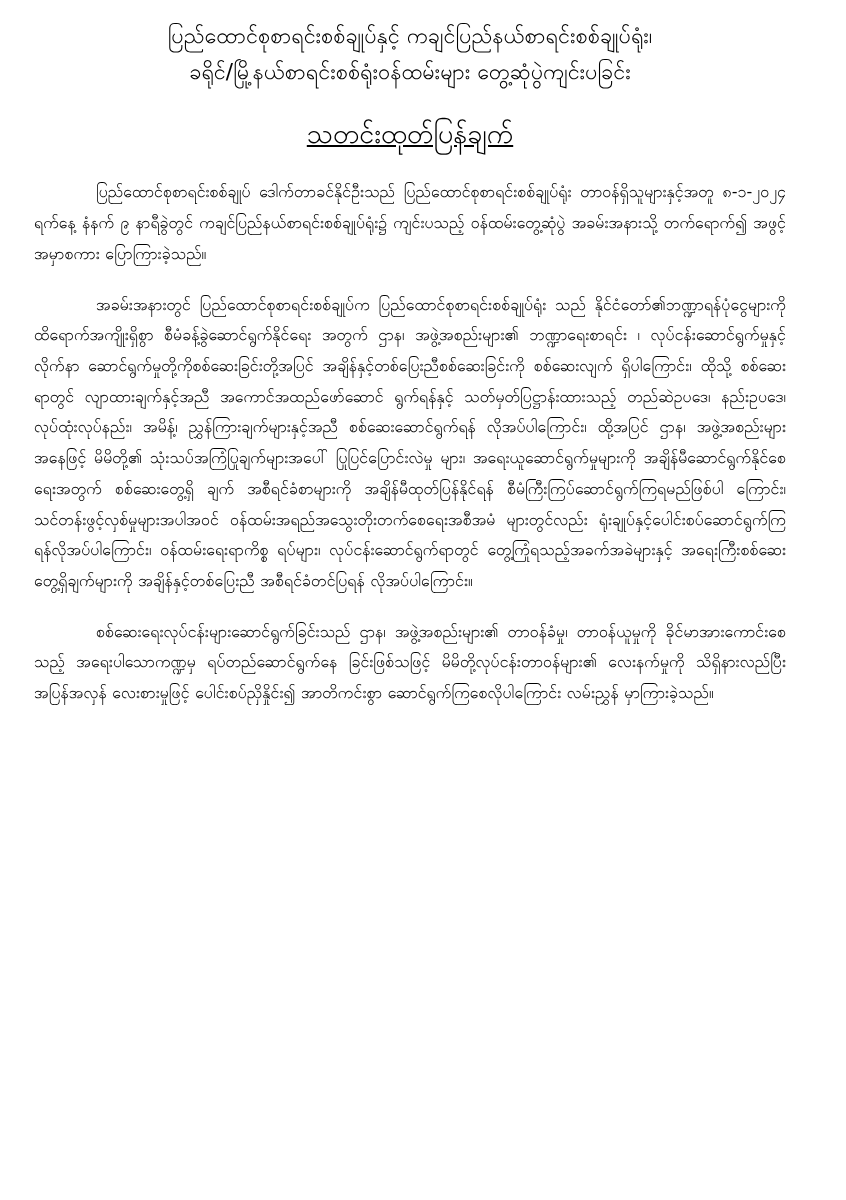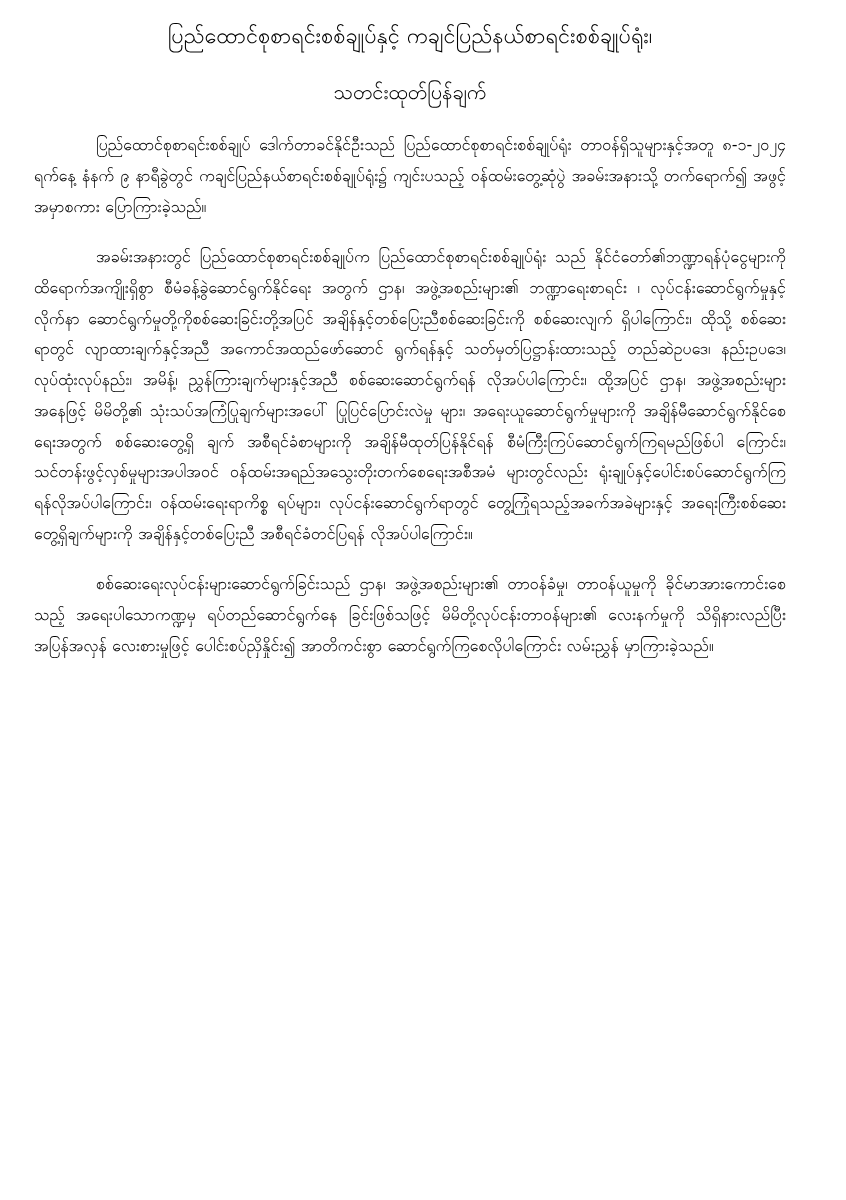"ခရိုင်/မြို့နယ်စာရင်းစစ်ရုံး၀န်ထမ်းများ" div.title-line { html: none -> <div>ခရိုင်/မြို့နယ်စာရင်းစစ်ရုံး၀န်ထမ်းများ တွေ့ဆုံပွဲကျင်းပခြင်း</div> }
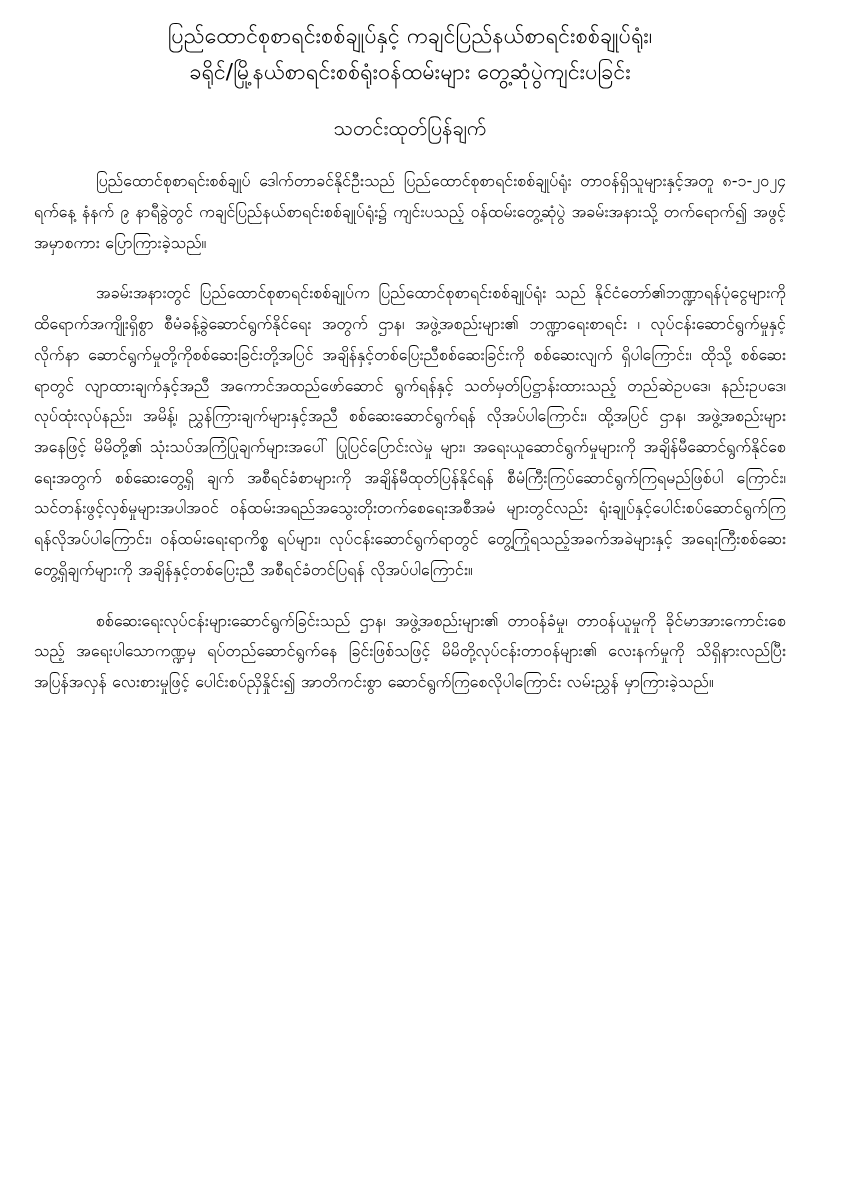"သတင်းထုတ်ပြန်ချက်" .subtitle { font-size: 20px -> 27px; text-decoration: none -> underline }
